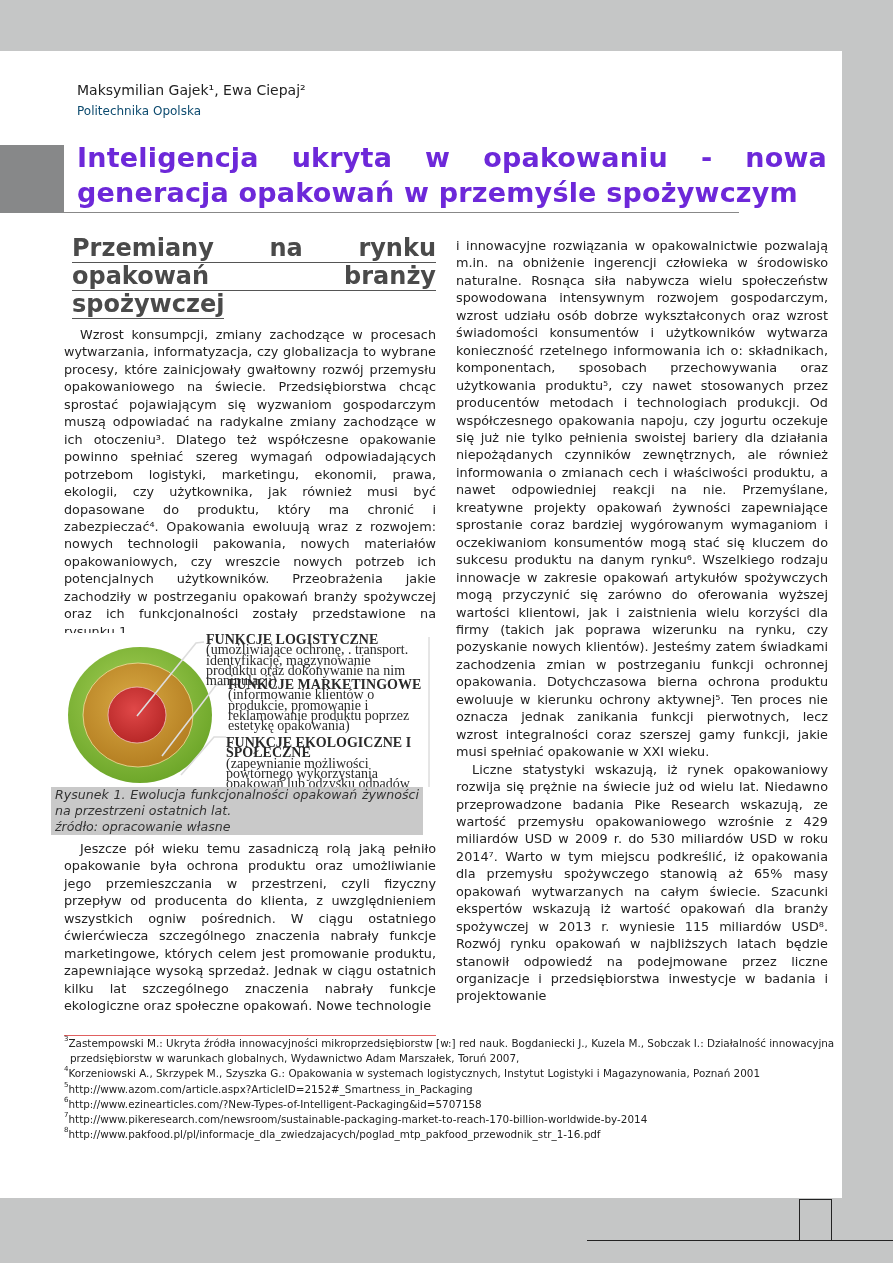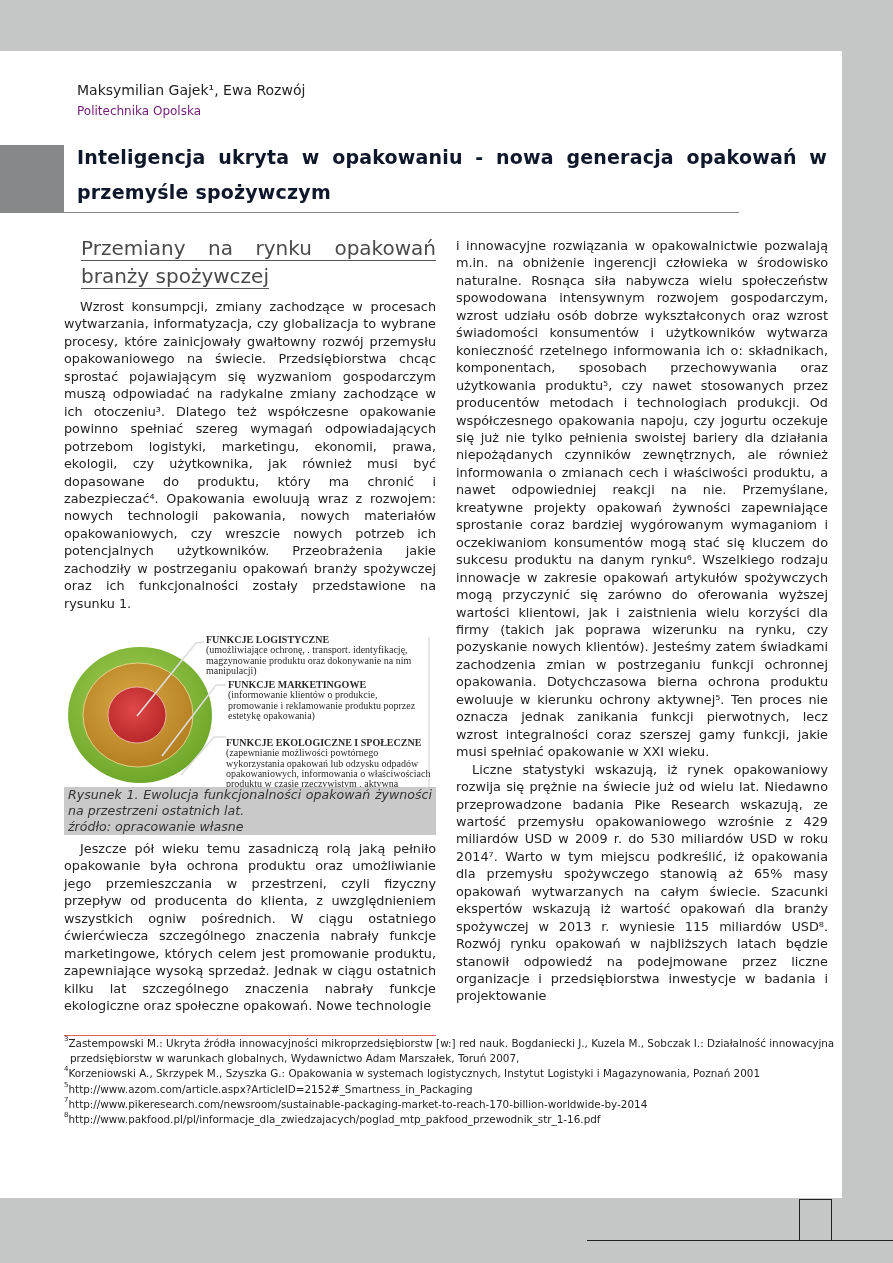"Maksymilian Gajek¹, Ewa Rozwój" div.authors { text: Rozwój -> Ciepaj² }
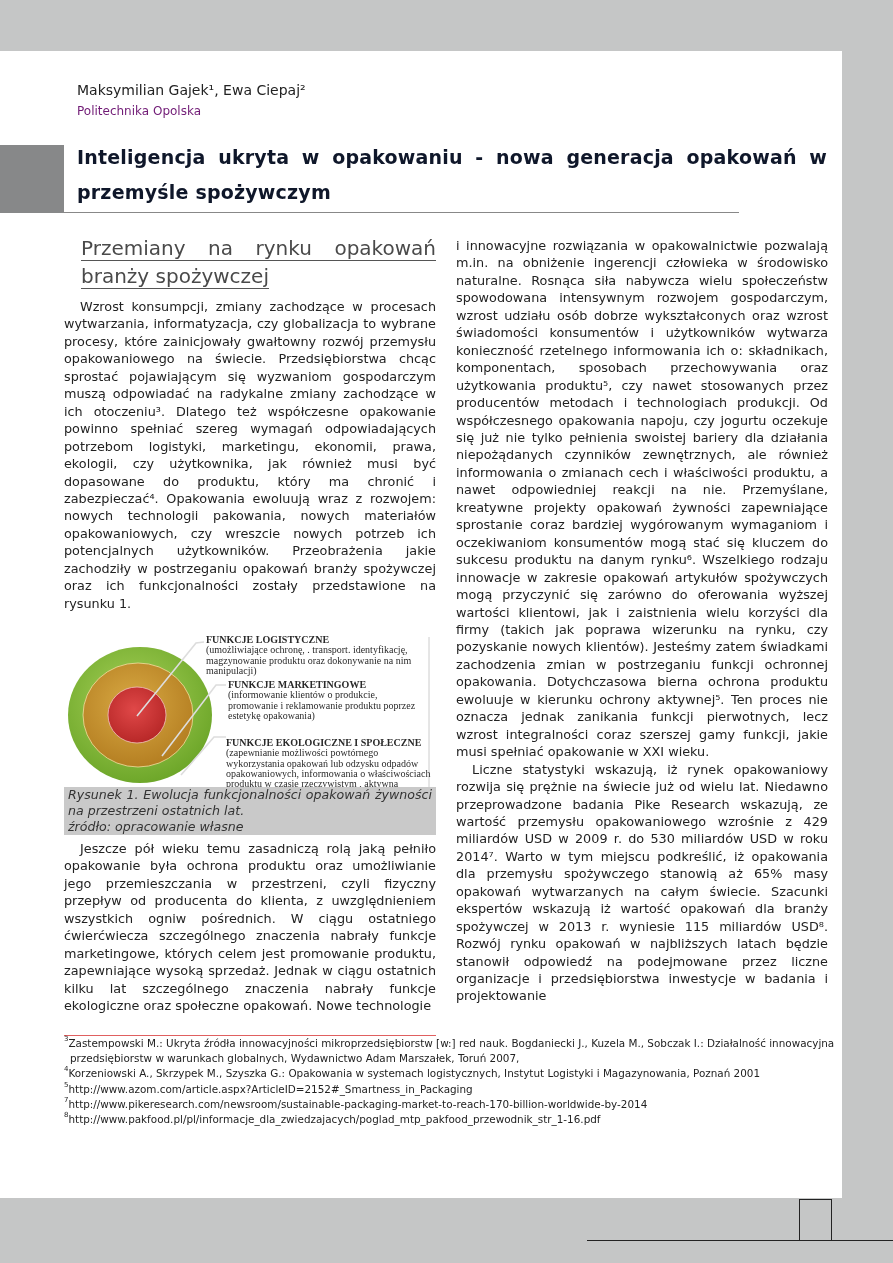"Politechnika Opolska" .affil { color: #701a75 -> #0c4a6e }
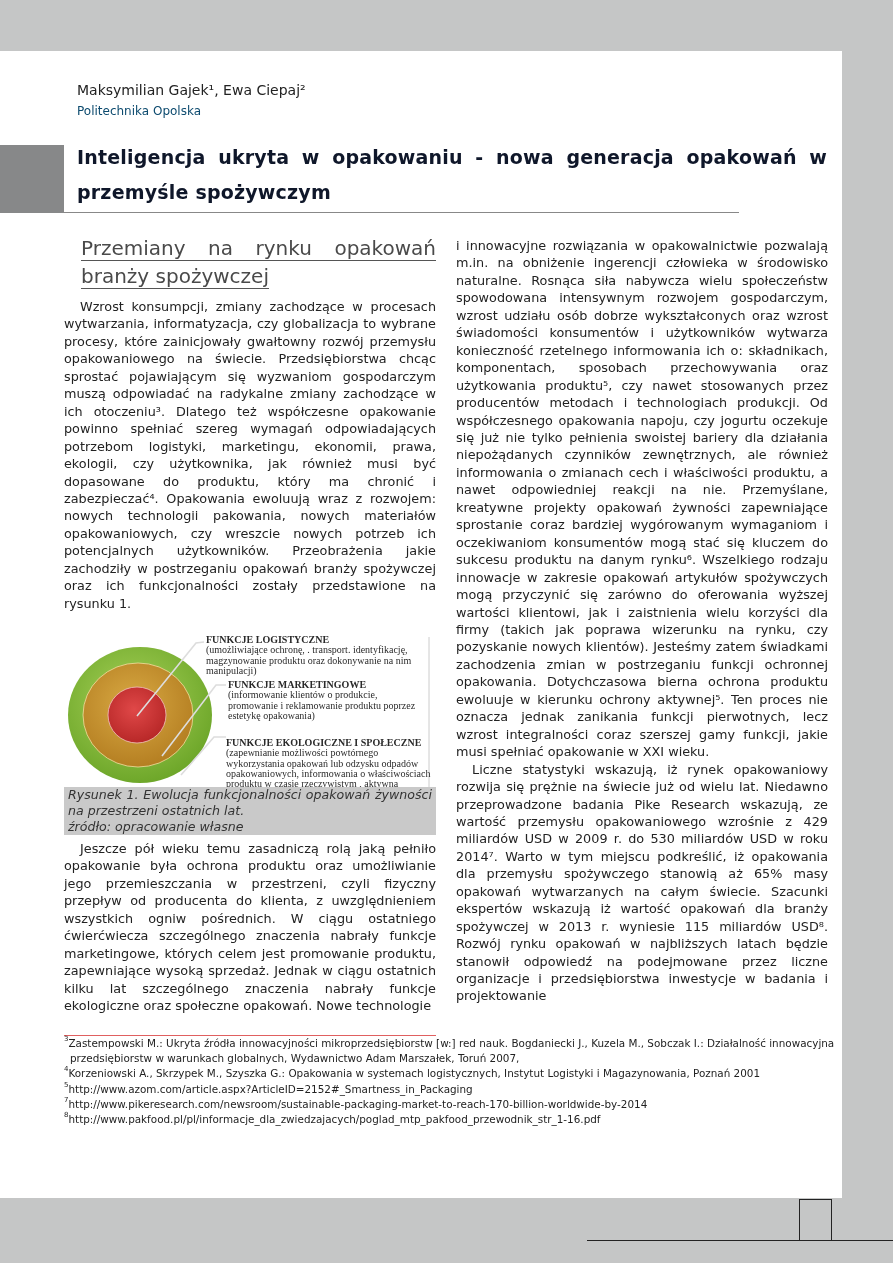"Inteligencja ukryta w opakowaniu -" .title { color: #0f172a -> #6d28d9; font-size: 19px -> 27px }
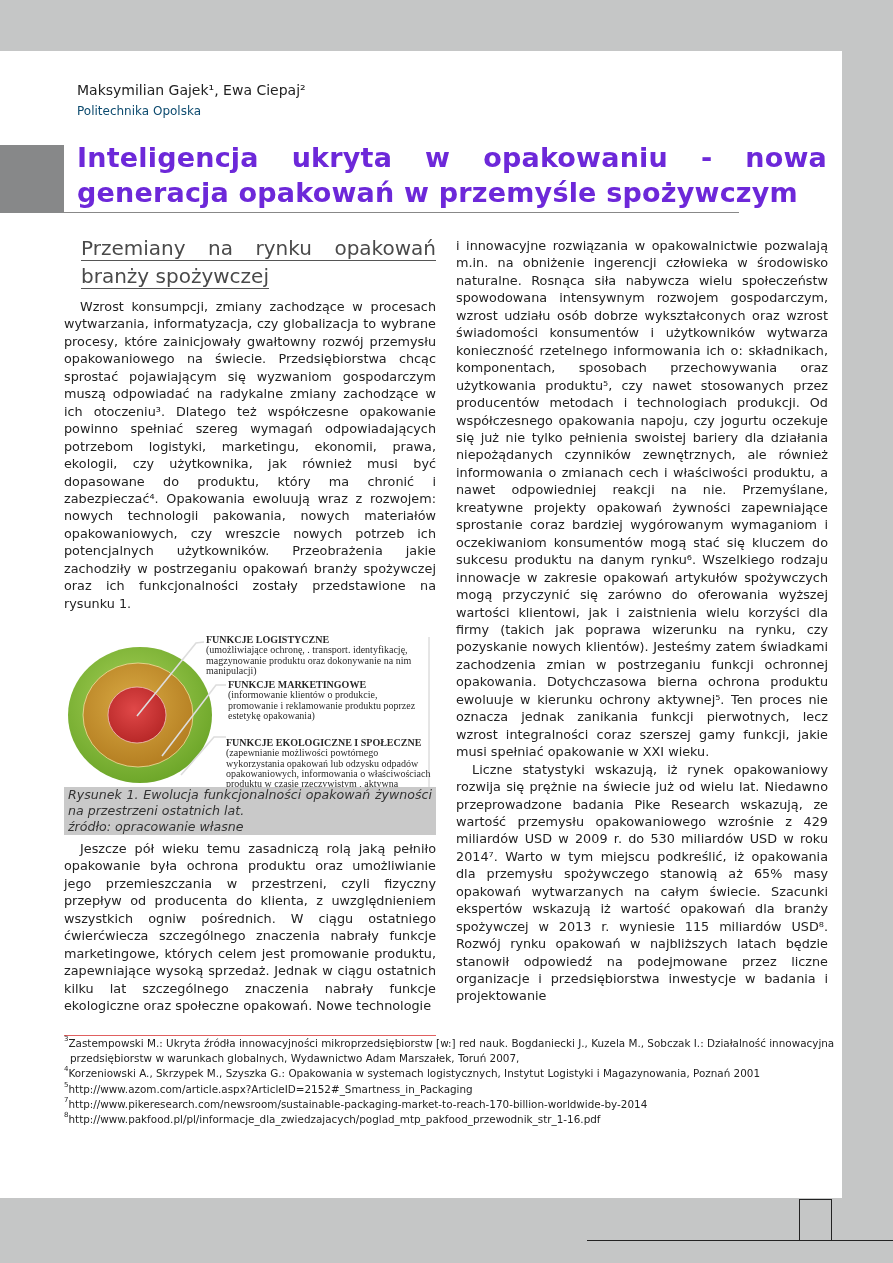"Przemiany na rynku opakowań branży" .section-h { font-size: 20px -> 24px; font-weight: normal -> bold; margin: 0 0 8px 17px -> 0 0 8px 8px }
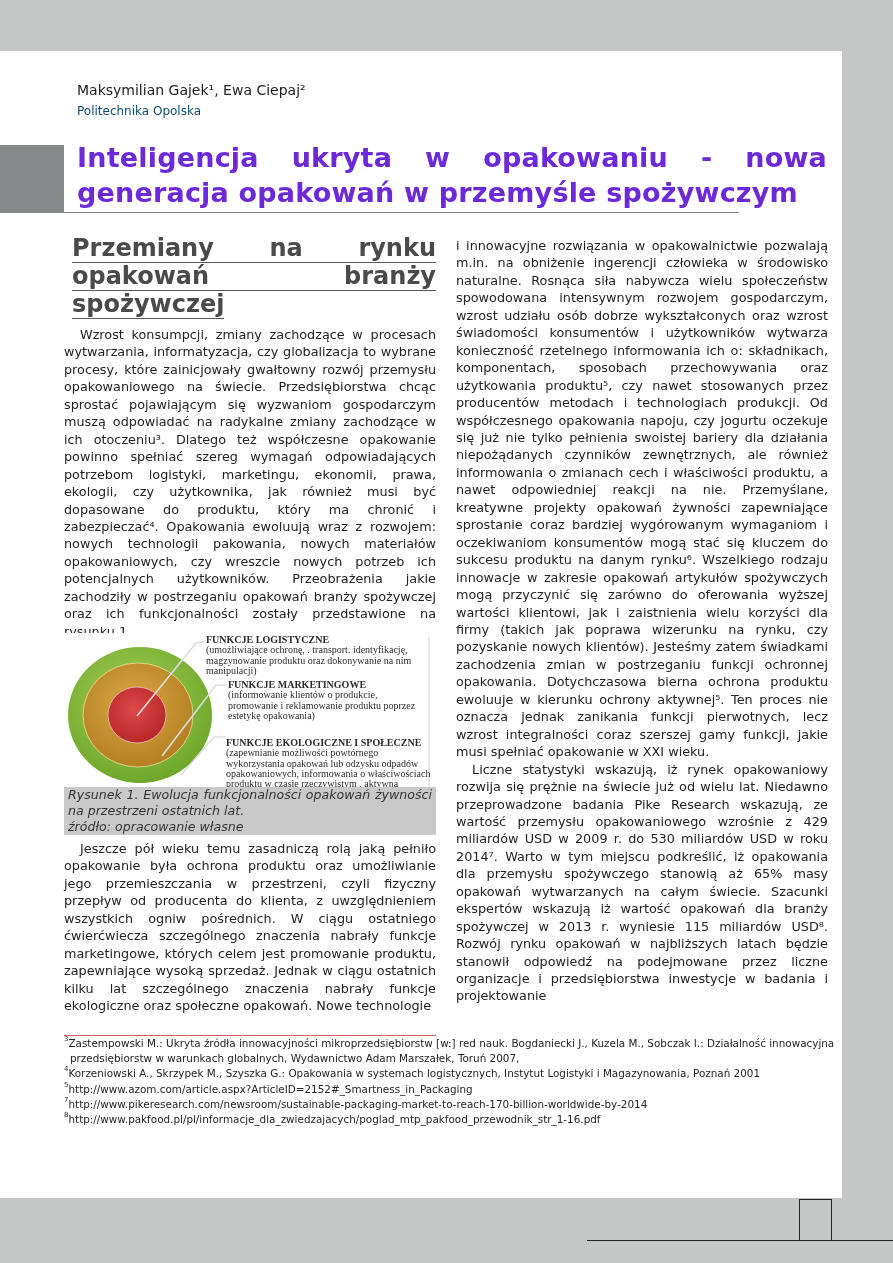"FUNKCJE LOGISTYCZNE" .fig-labels { font-size: 10px -> 14px }
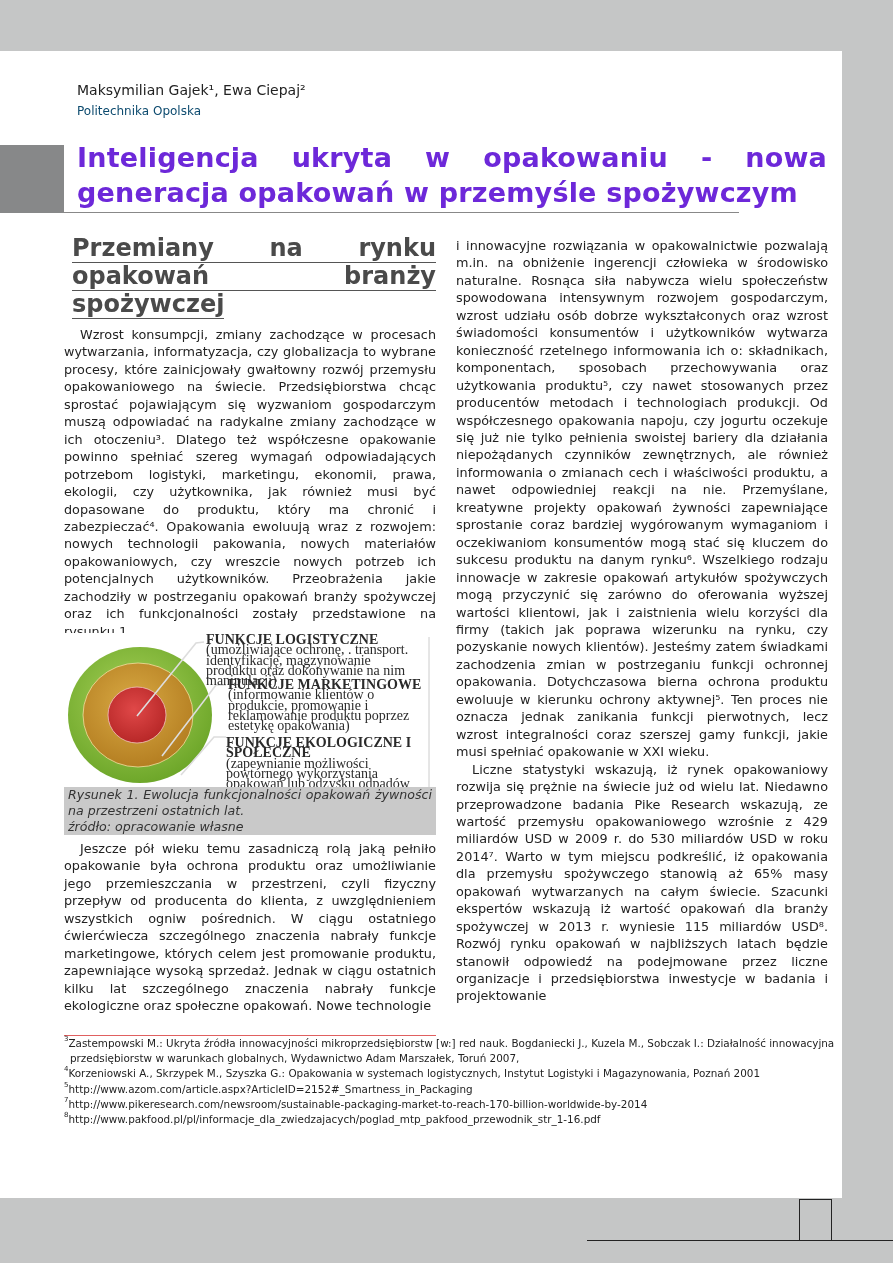"Rysunek 1. Ewolucja funkcjonalności" .caption { left: 64px -> 51px }
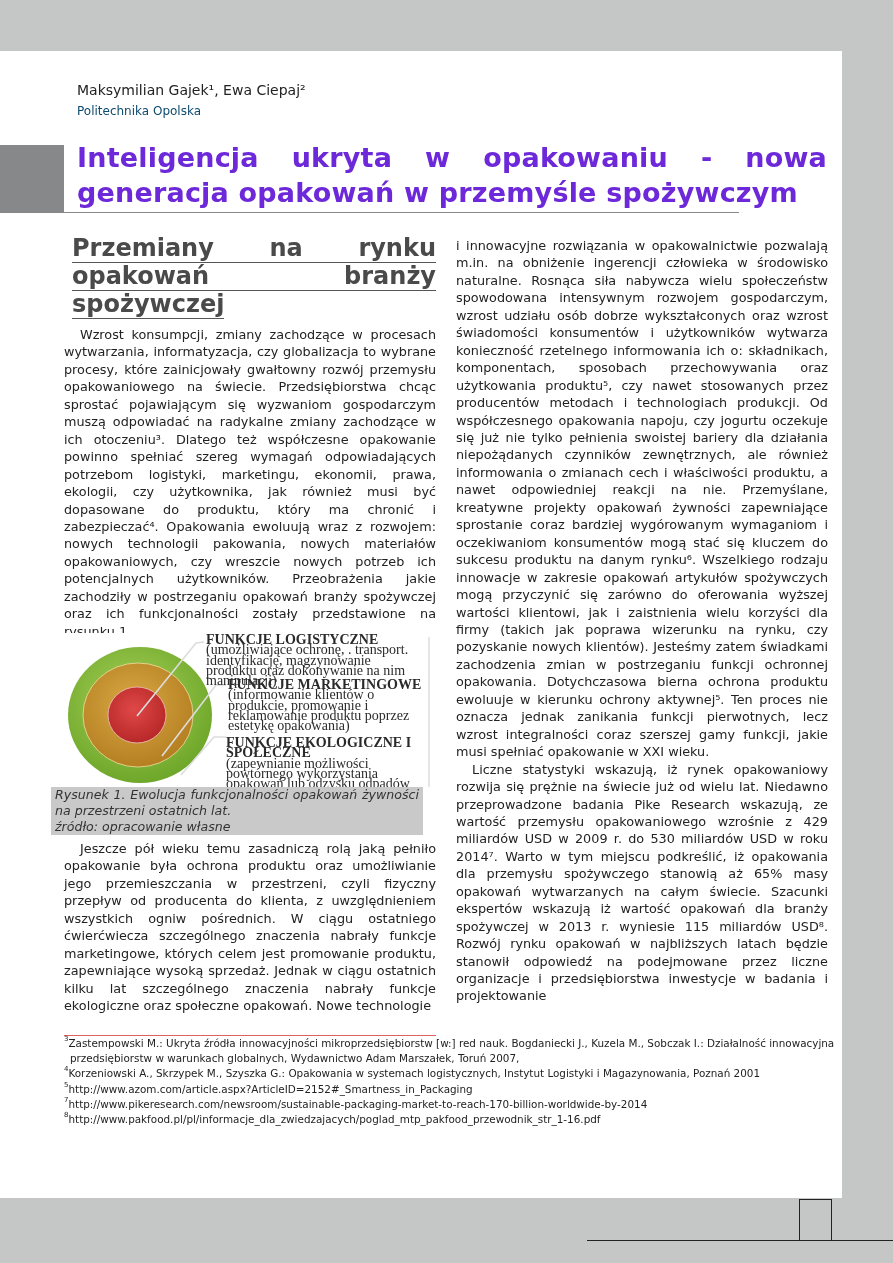"6http://www.ezinearticles.com/?New-Types" div { html: none -> <div><sup>6</sup><span>http://www.ezinearticles.com/?New-Types-of-Intelligent-Packaging&amp;id=5707158</span></div> }
